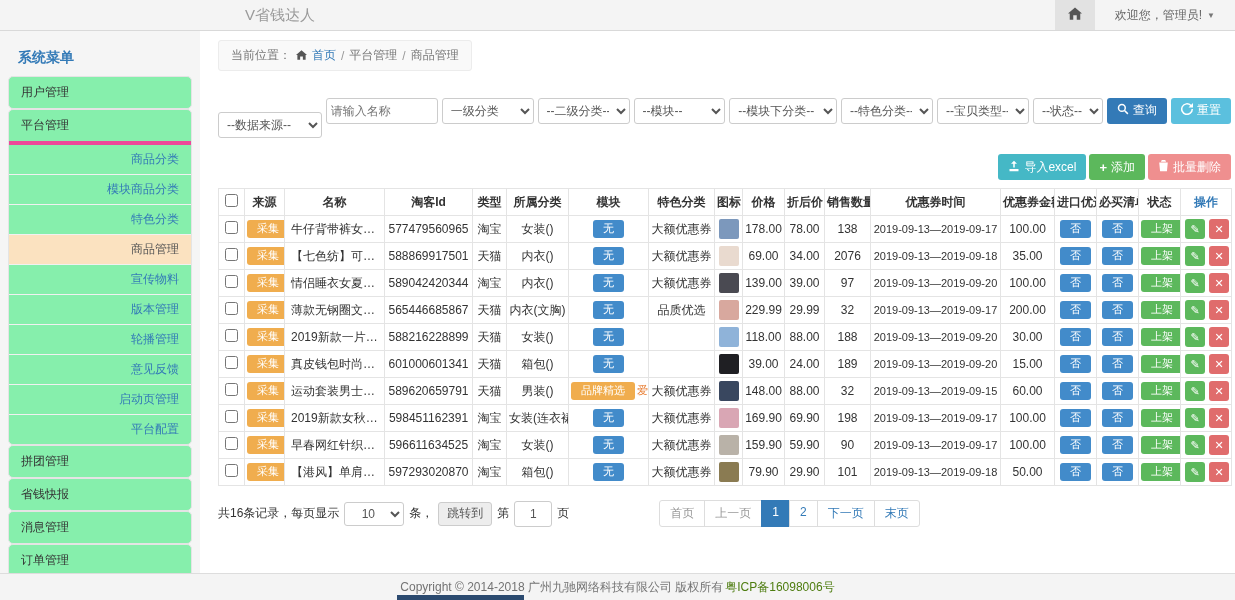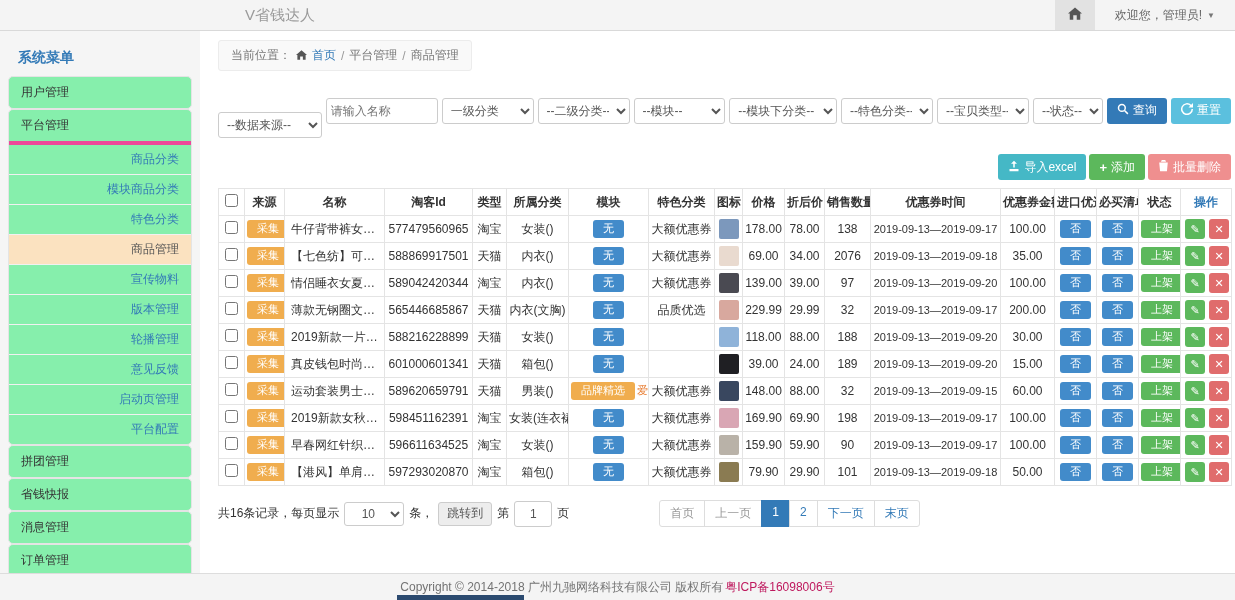"粤ICP备16098006号" .icp-link { color: #be185d -> #4d7c0f }
